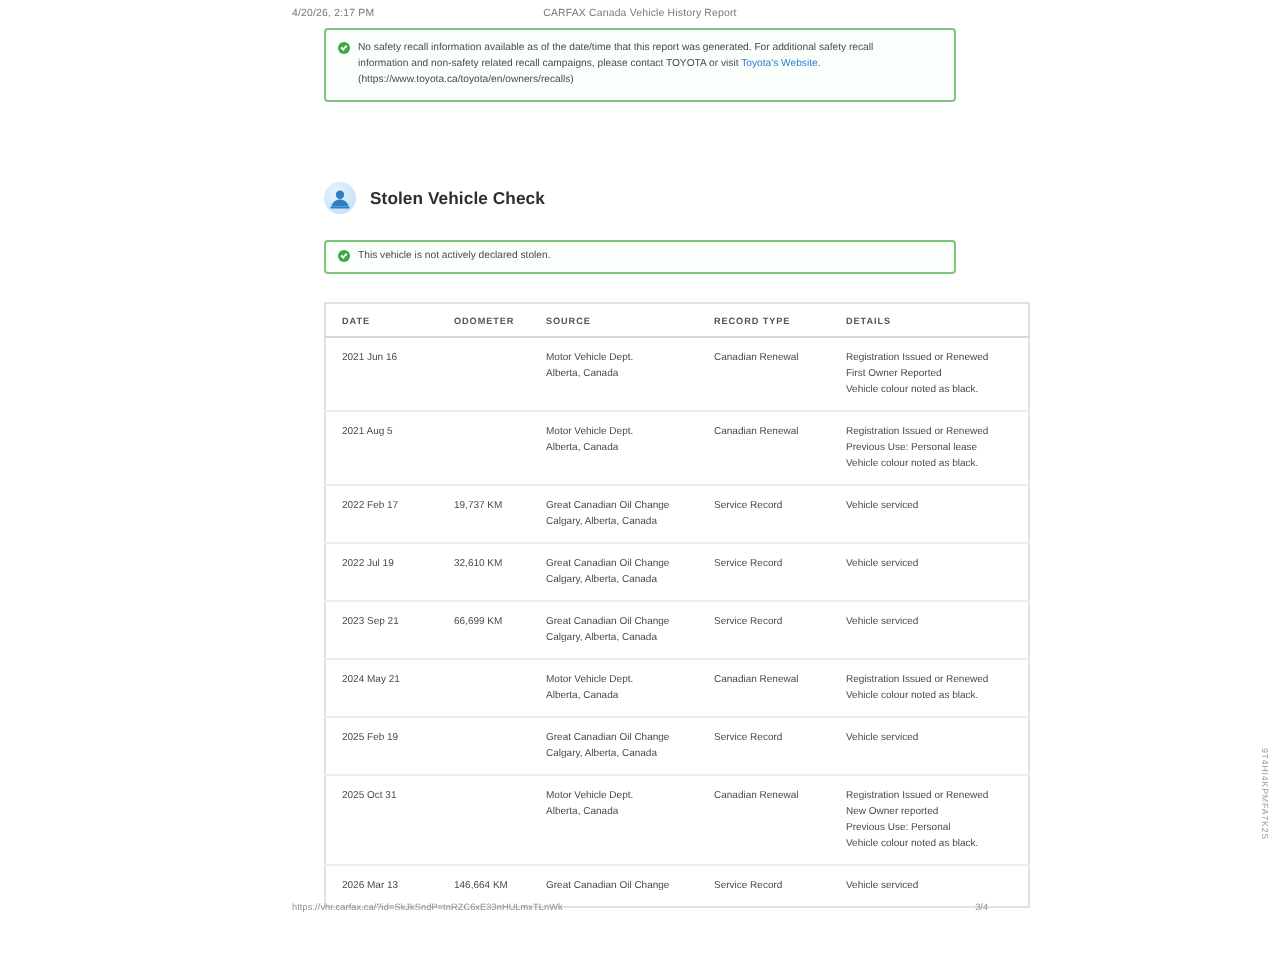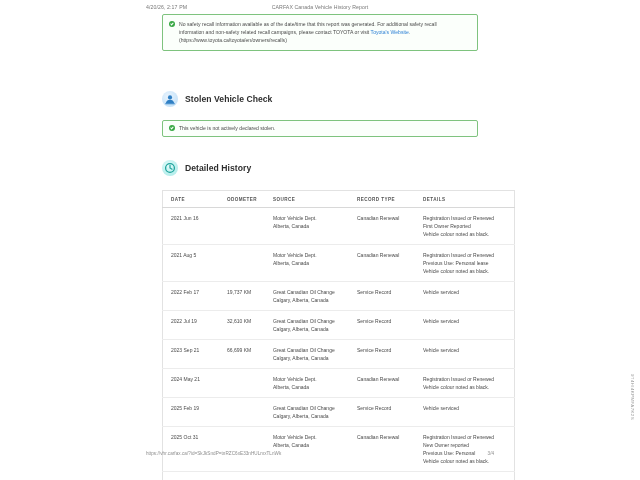"Detailed History" div.section-head { html: <div> <span> <svg> <circle></circle> <path></path> </svg> </span> <span>Detailed History</span> </div> -> none }
